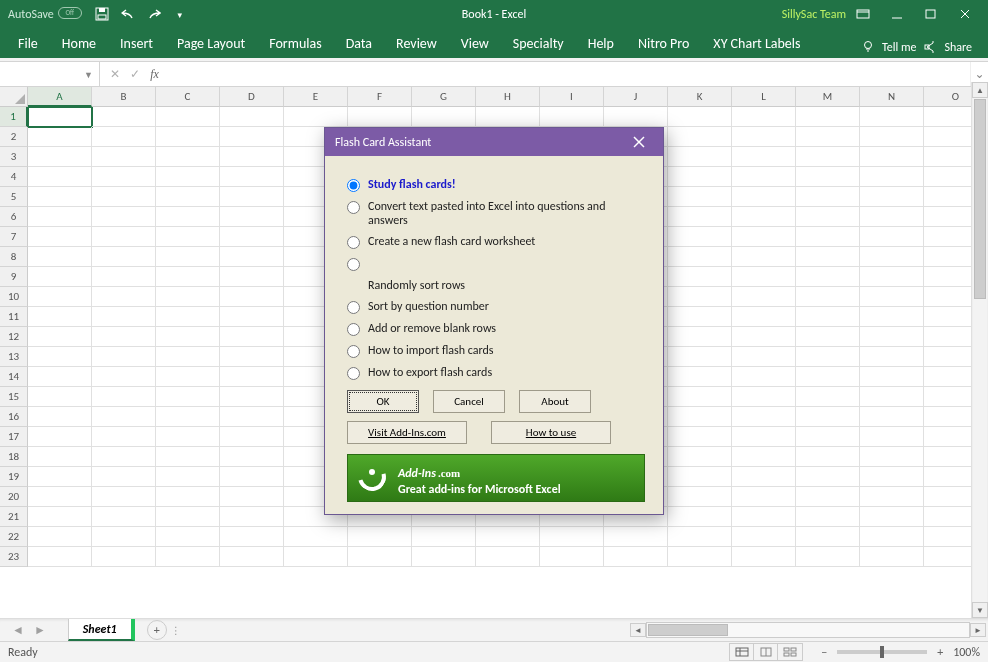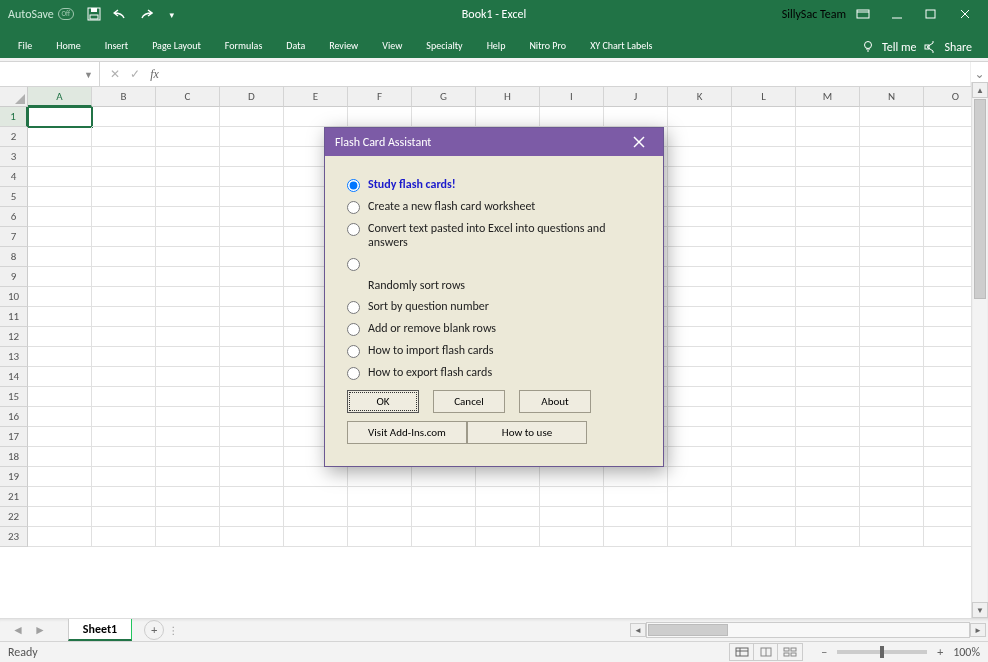"AutoSave" .autosave { align-items: center -> none }
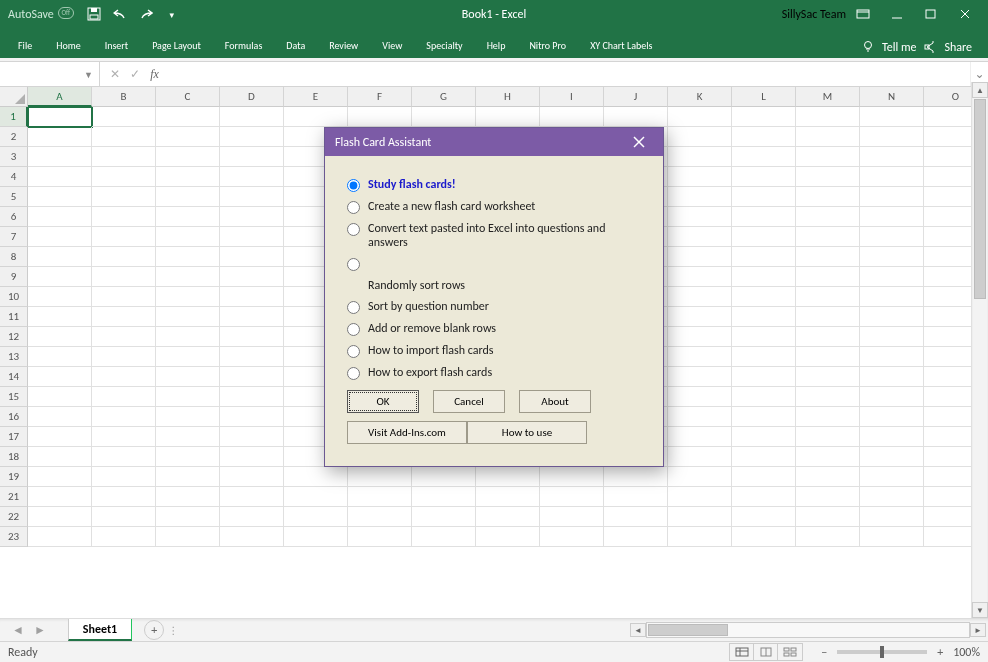"Off" .toggle { width: 16px -> 24px }
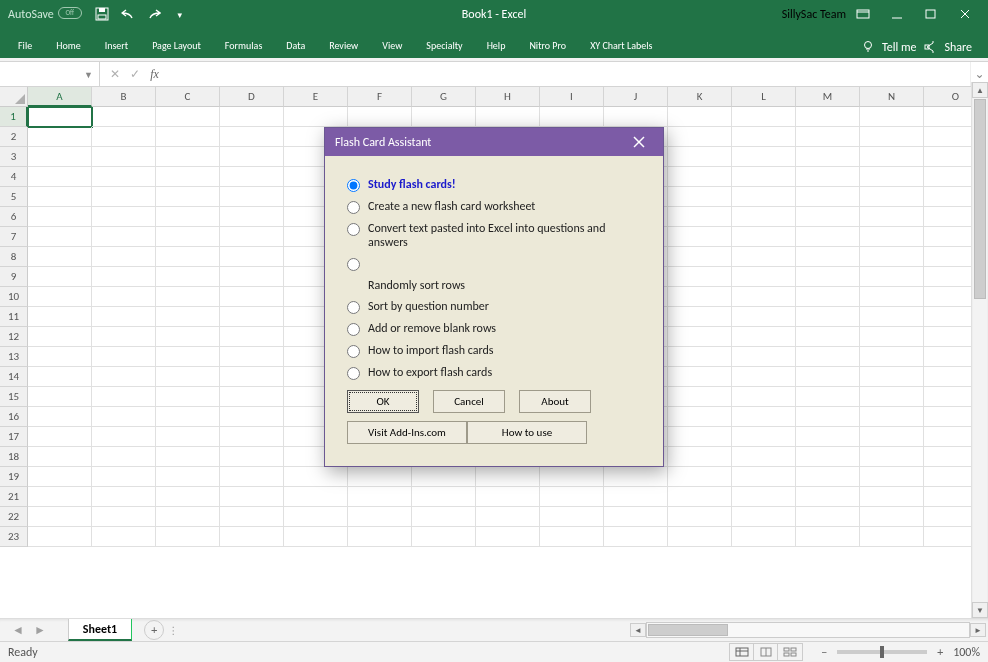"SillySac Team" .title-right { color: #000000 -> #bef264 }
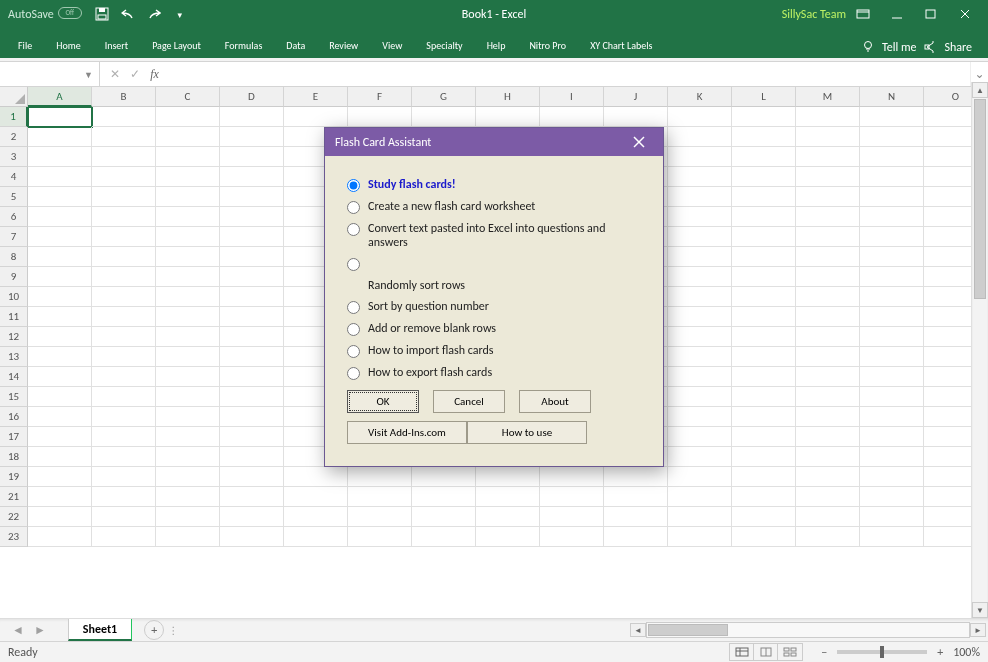"File" .tab { font-size: 10px -> 14px }
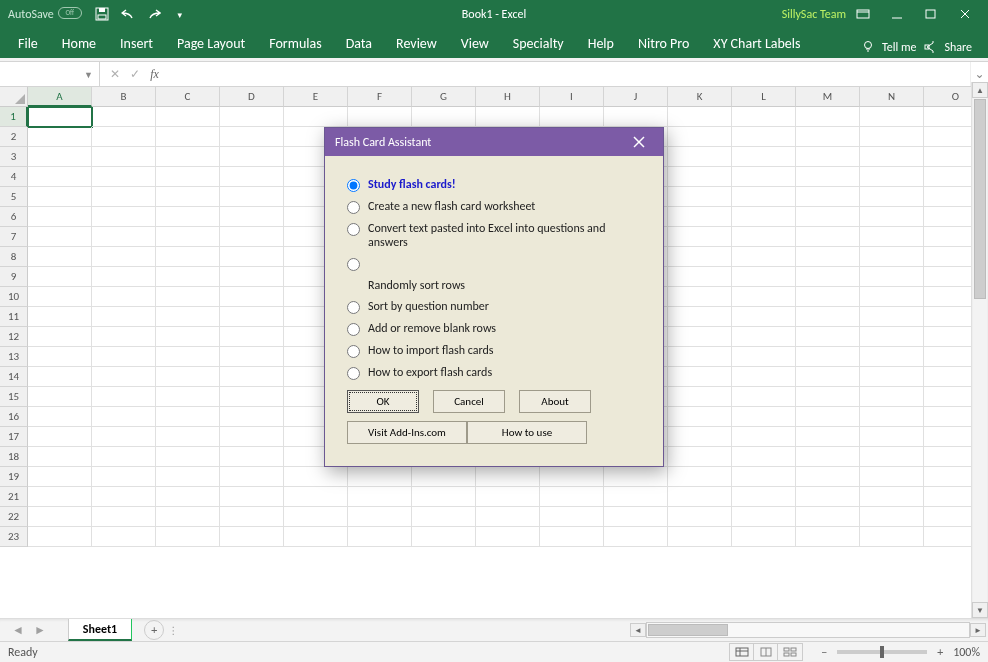"Create a new flash card" div.radio { order: before "Convert text pasted into Excel" -> after "Convert text pasted into Excel" }
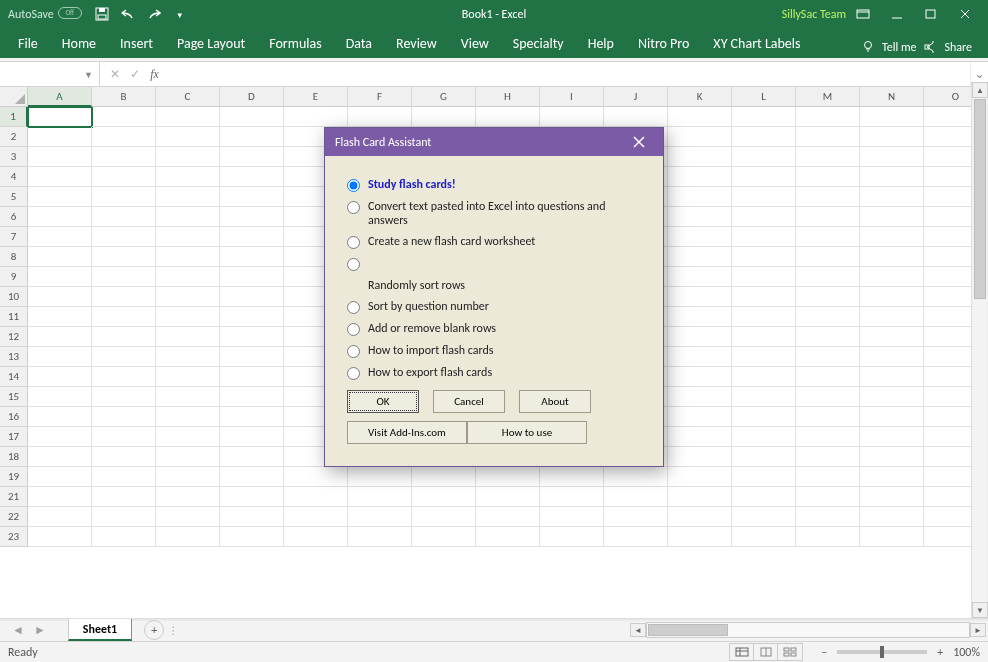"Visit Add-Ins.com" .btn-row2 { gap: none -> 24px; text-decoration: none -> underline }
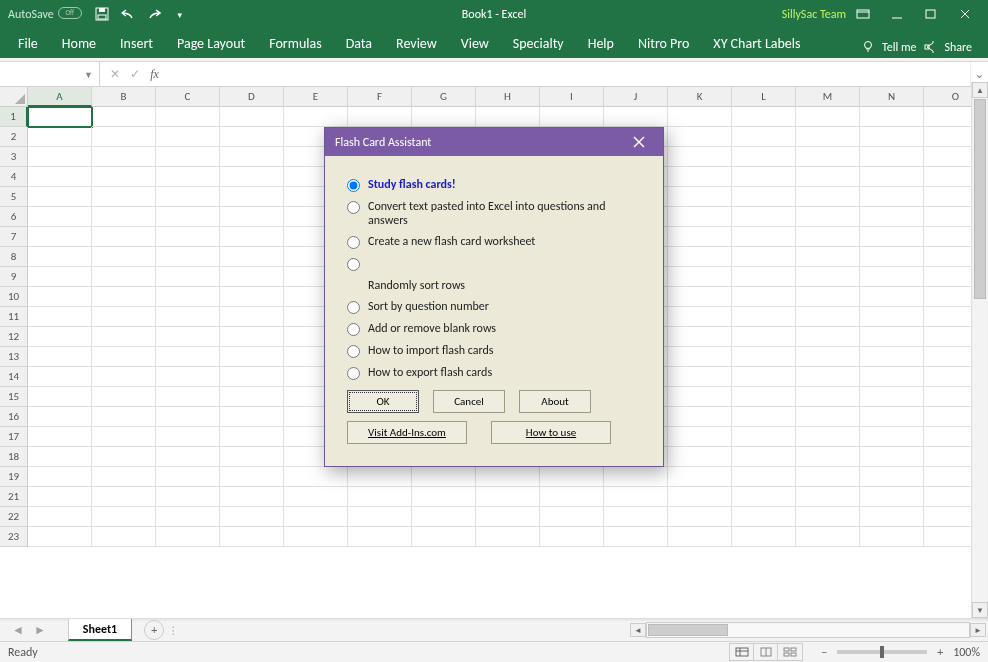"Add-Ins .com" div.banner { html: none -> <div> <div> <div></div> <div></div> </div> <div> <div><span>Add-Ins</span><span>.com</span></div> <div>Great add-ins for Microsoft Excel</div> </div> </div> }
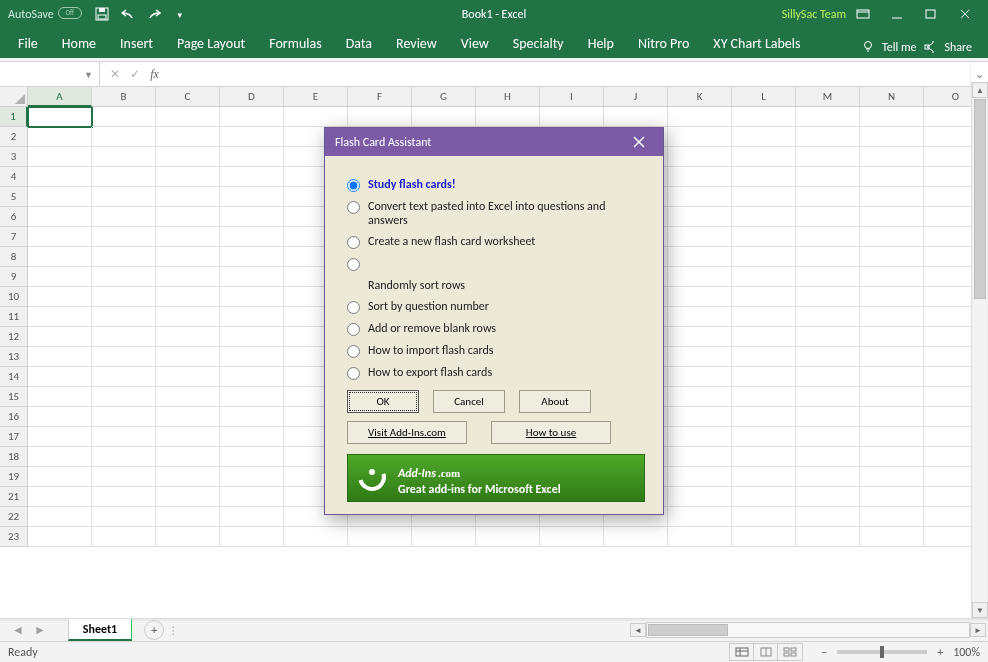"20" div.row { html: none -> <div> <div>20</div> <div></div> <div></div> <div></div> <div></div> <div></div> <div></div> <div></div> <div></div> <div></div> <div></div> <div></div> <div></div> <div></div> <div></div> <div></div> </div> }
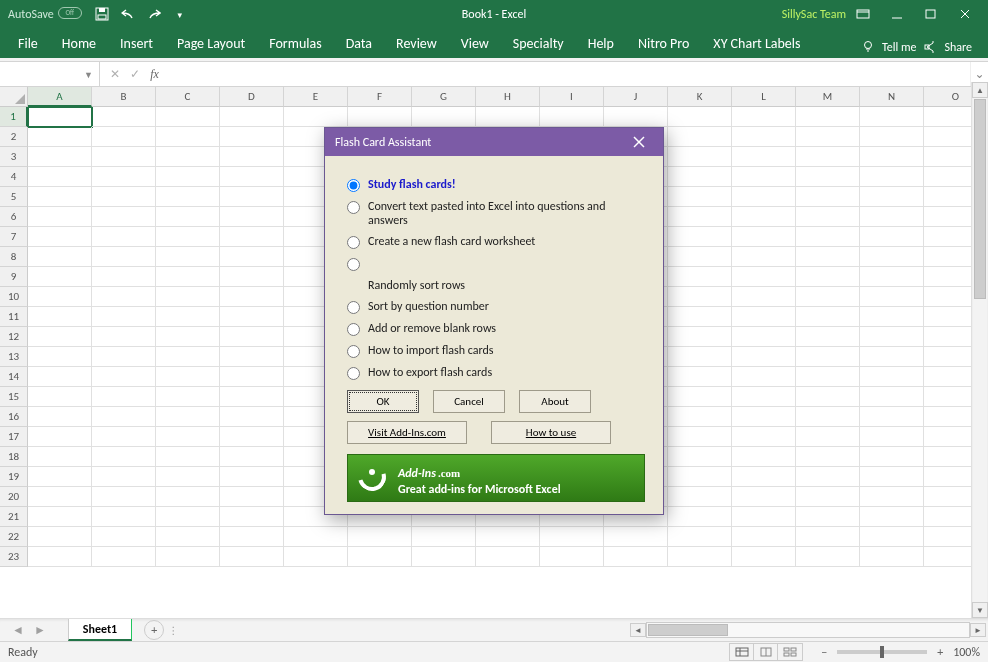"Sheet1" .ws-tab.active { border-right: 1px solid #22c55e -> 4px solid #22c55e; font-style: none -> italic }
